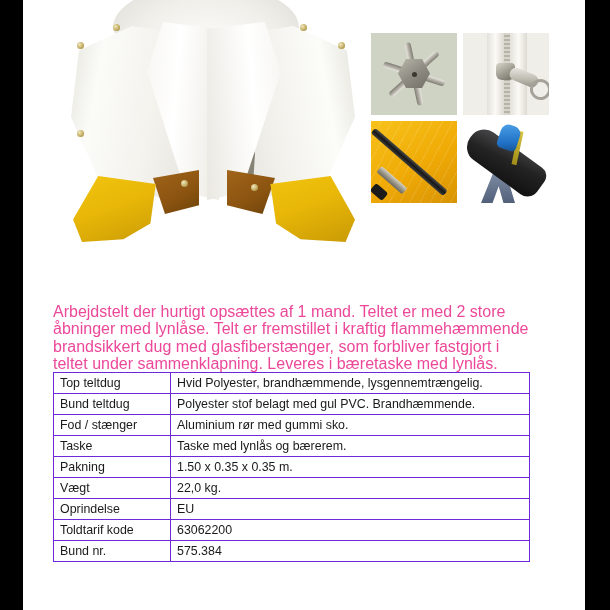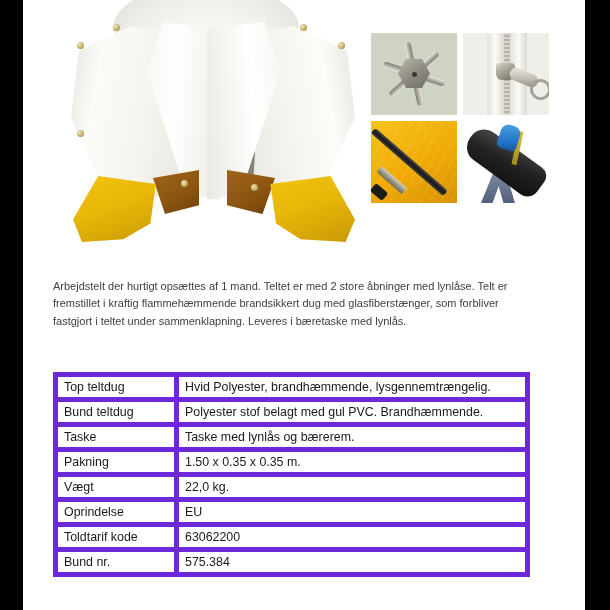"Arbejdstelt der hurtigt opsættes af" .description { color: #404040 -> #ec4899; font-size: 11px -> 16px; top: 267px -> 287px }
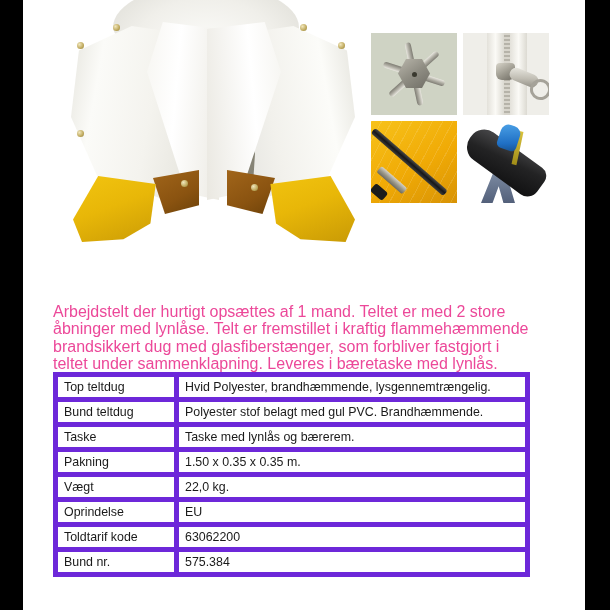"Top teltdug" .spec-table td { border: 5px solid #6d28d9 -> 1px solid #6d28d9 }
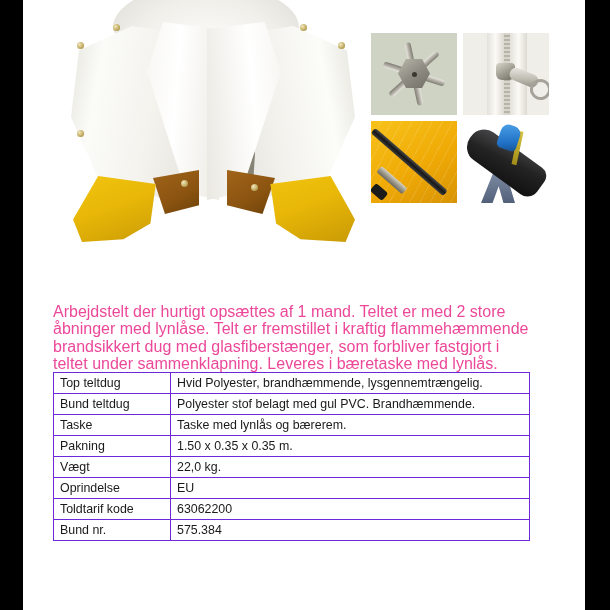"Fod / stænger" tr { html: none -> <tr> <td>Fod / stænger</td> <td>Aluminium rør med gummi sko.</td> </tr> }
